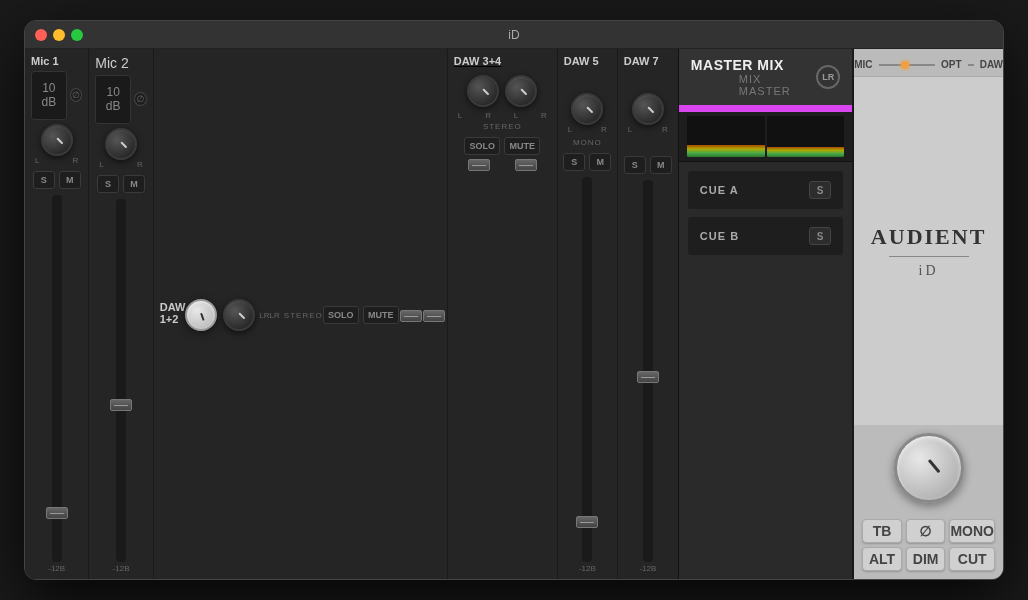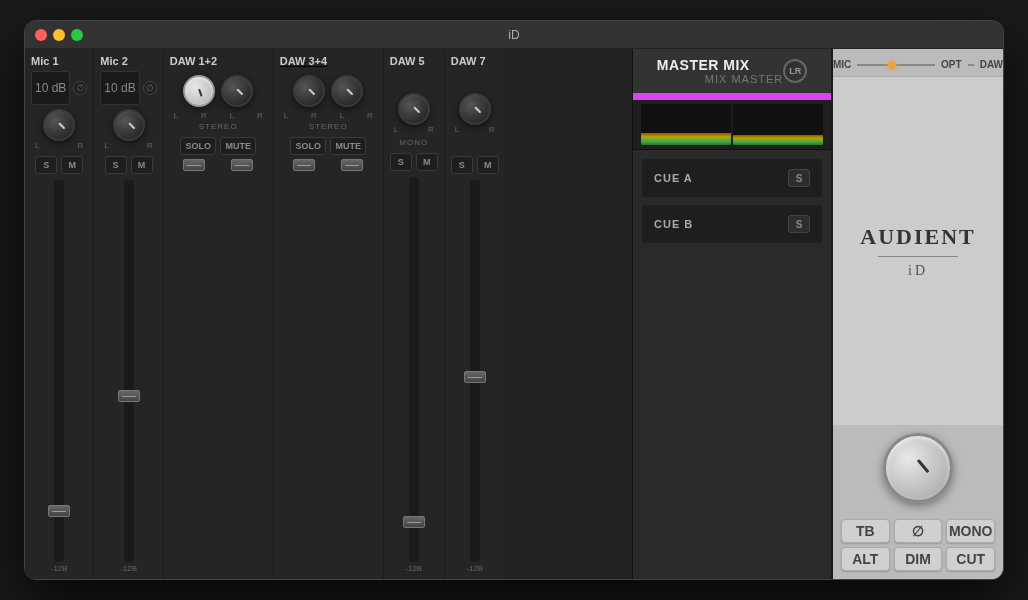"Mic 2" span { font-size: 11px -> 14px; font-weight: 700 -> 400 }
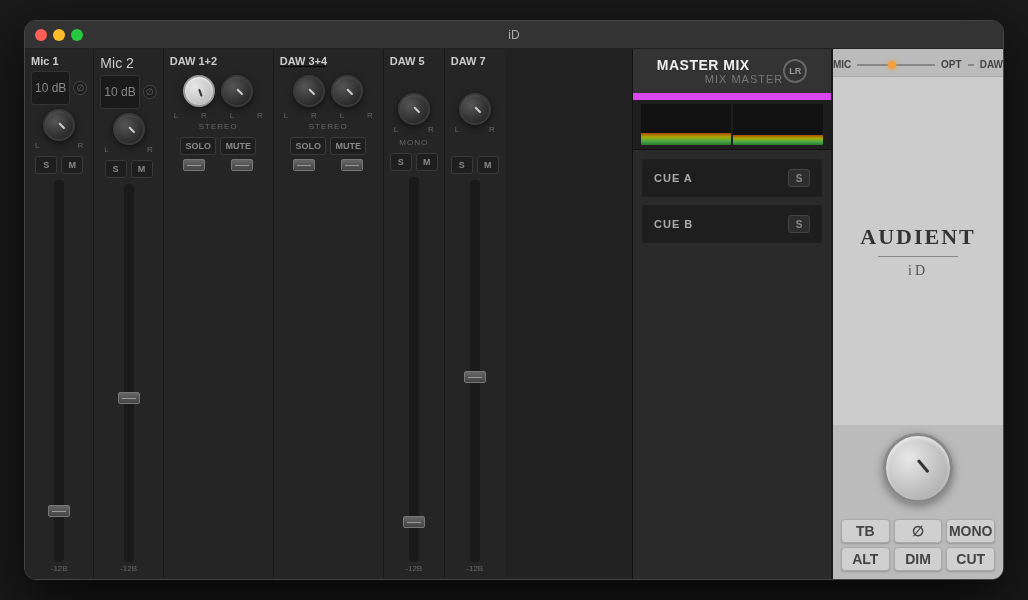"DAW 1+2" div { flex-direction: column -> none }
